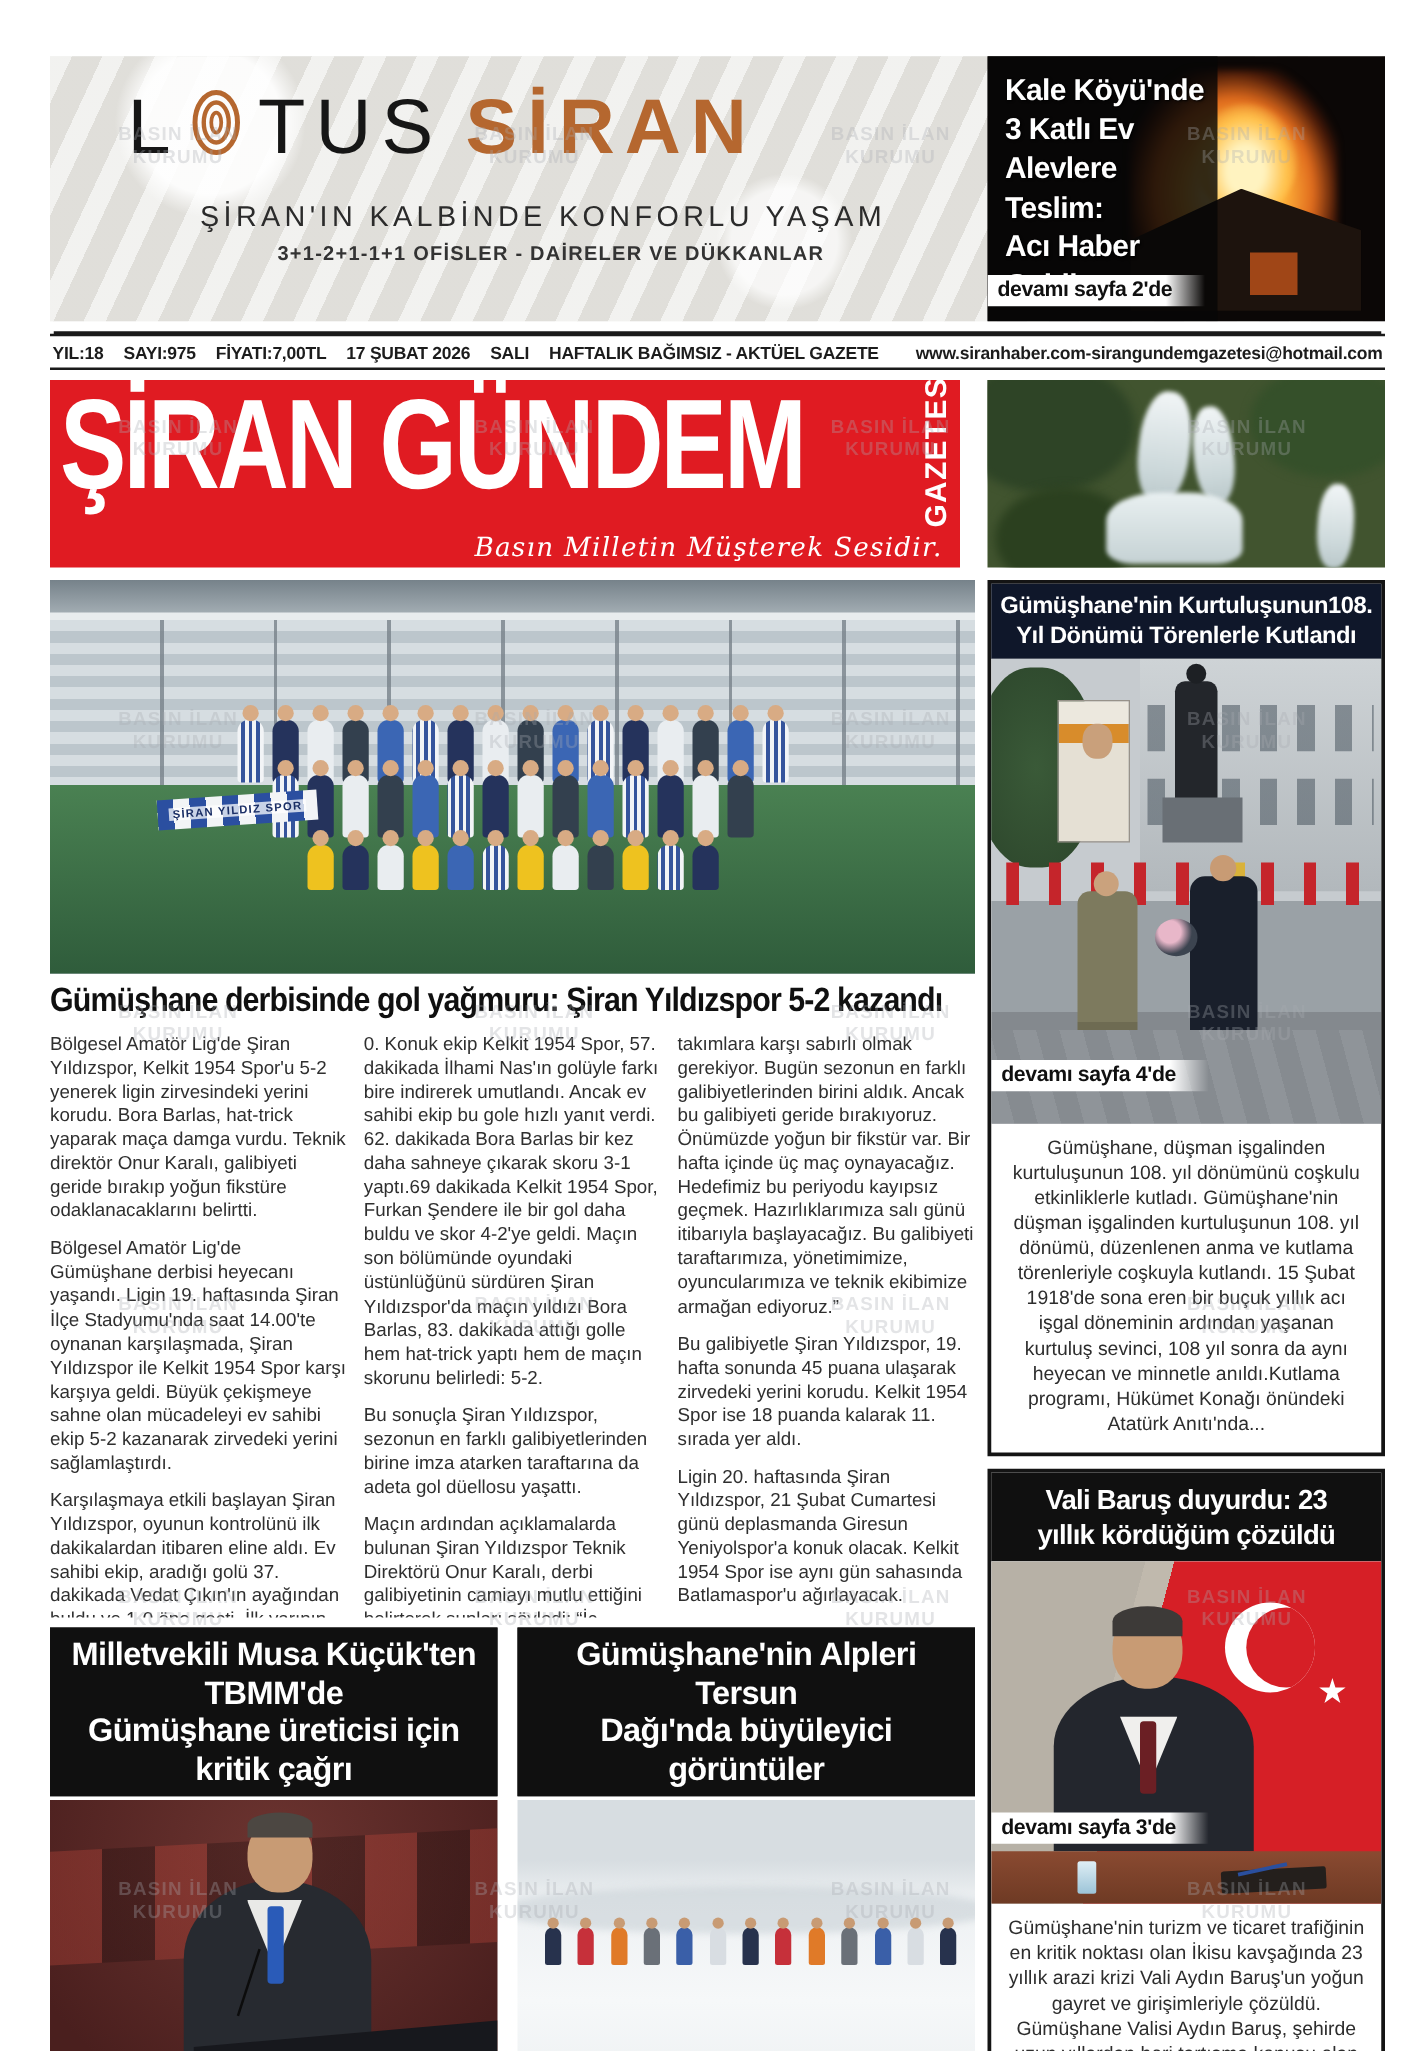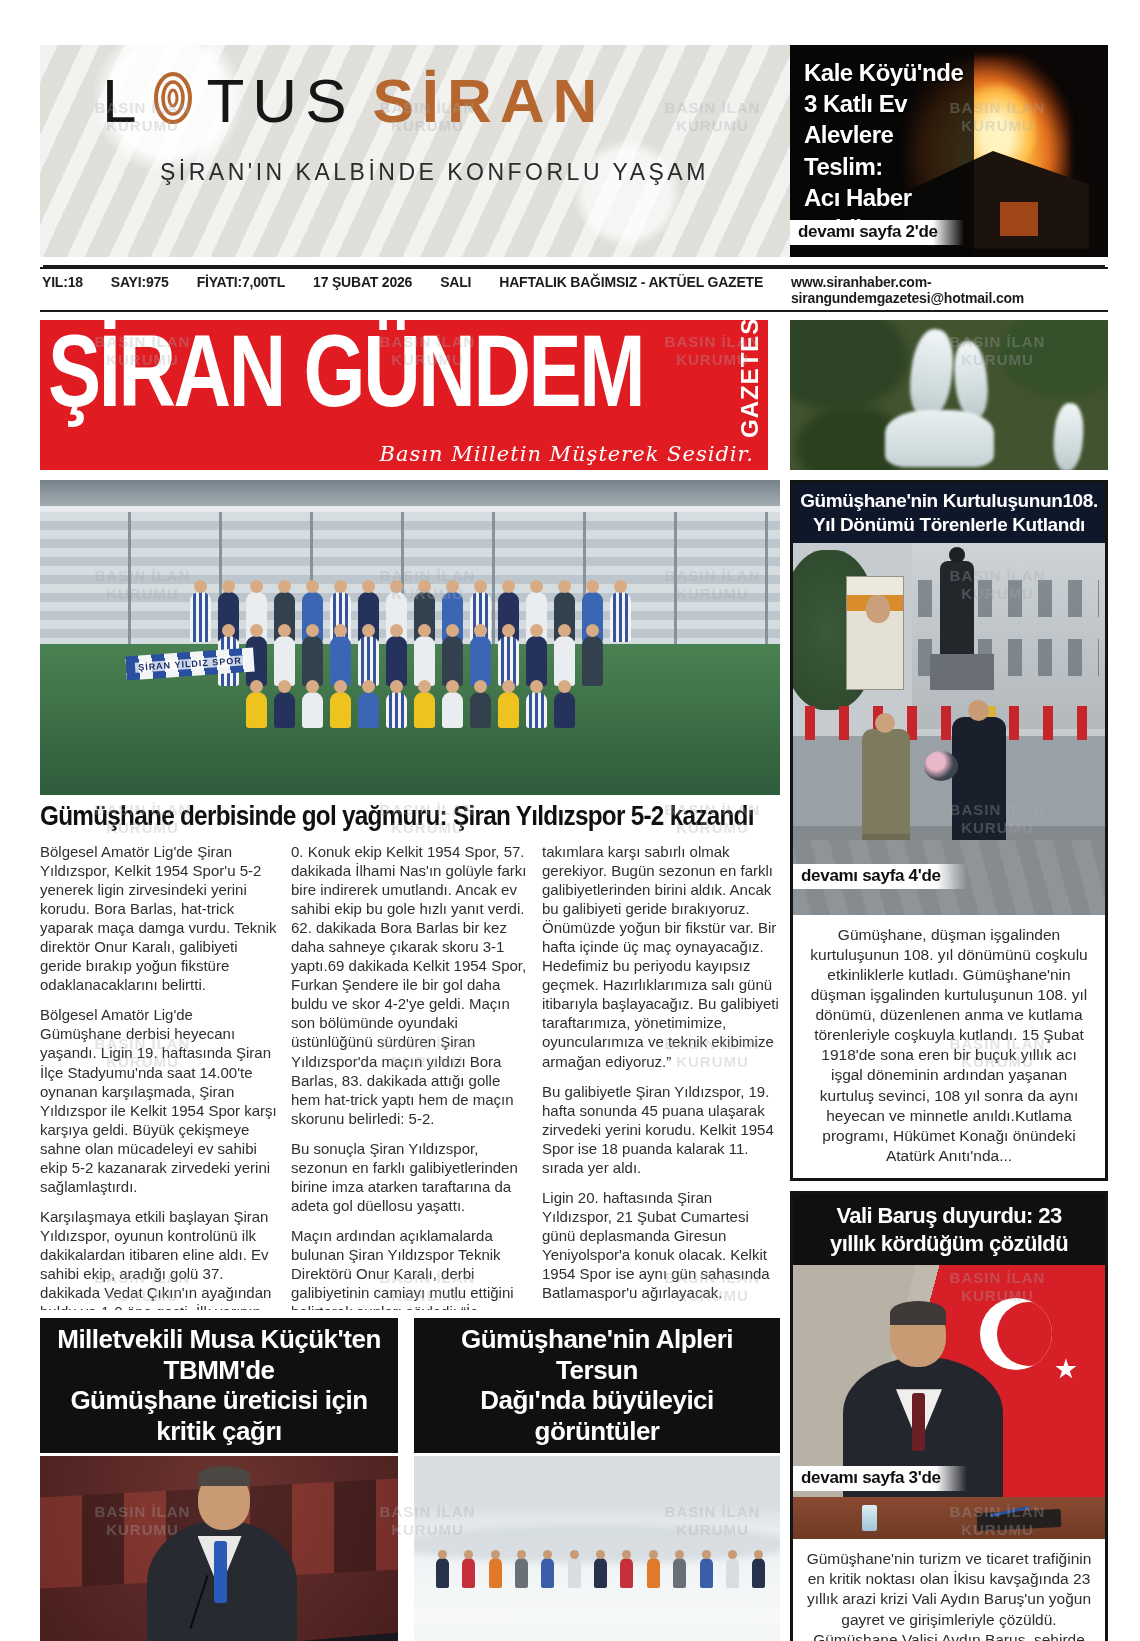"3+1-2+1-1+1 OFİSLER - DAİRELER VE" div.ad-subline { html: none -> <div>3+1-2+1-1+1 OFİSLER - DAİRELER VE DÜKKANLAR</div> }
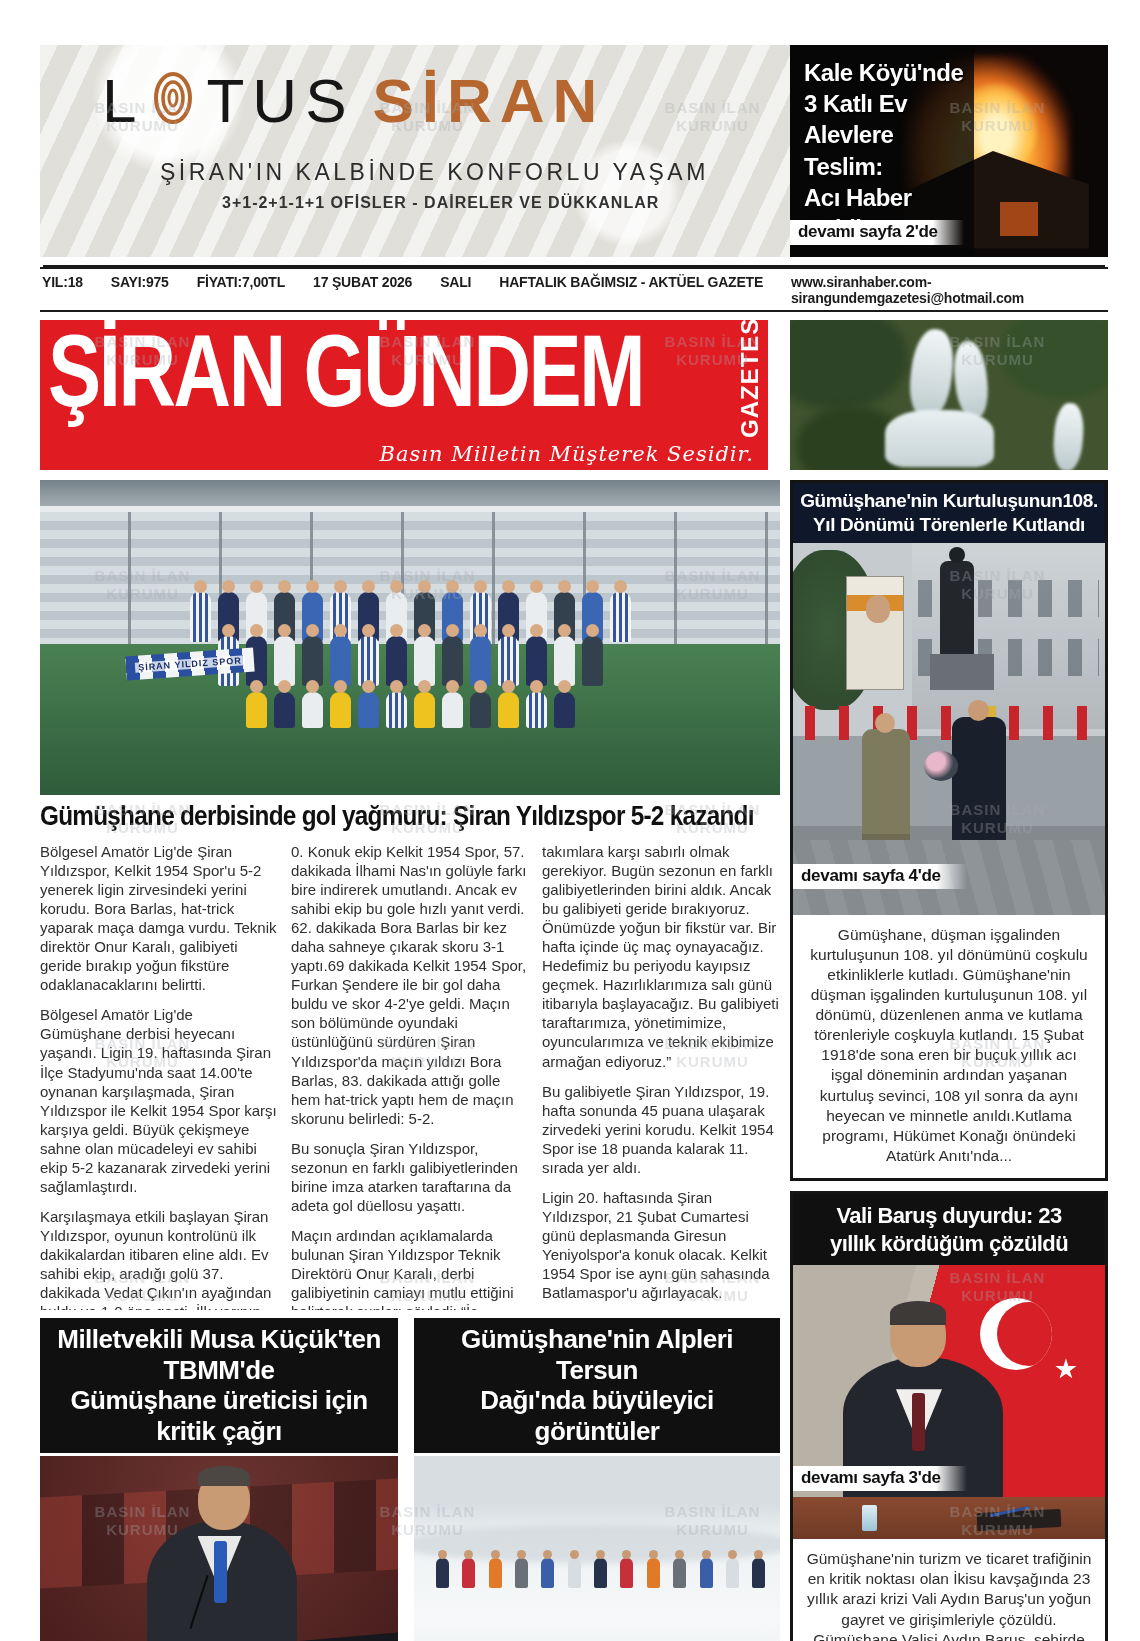"YIL:18" .info-bar .gap { margin-right: 28px -> 16px }
